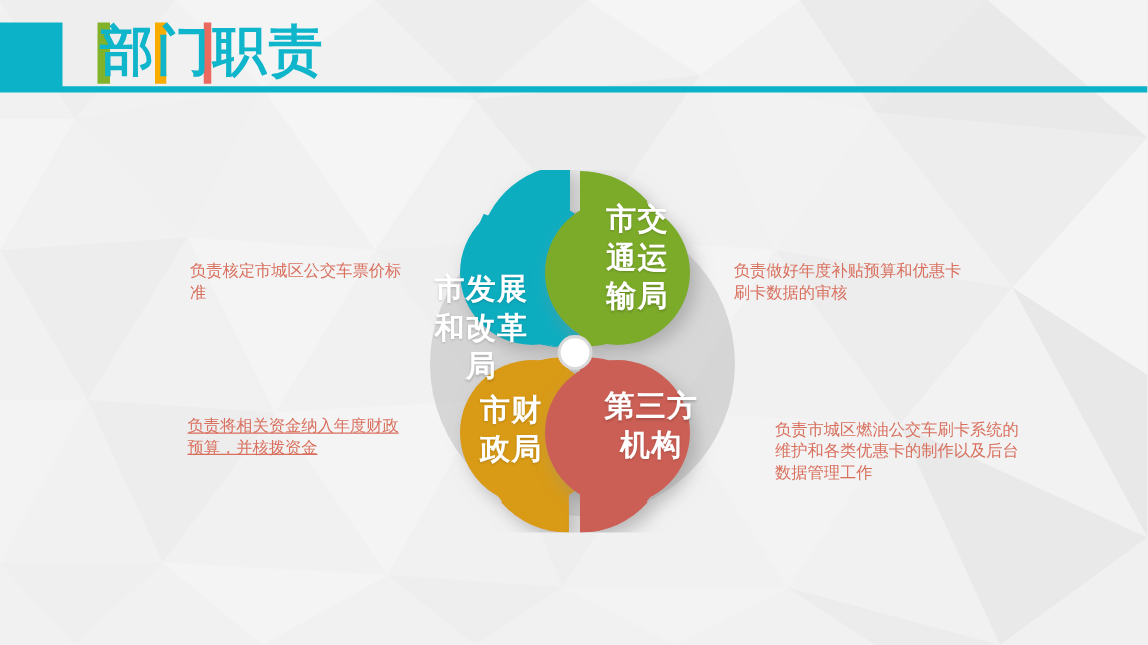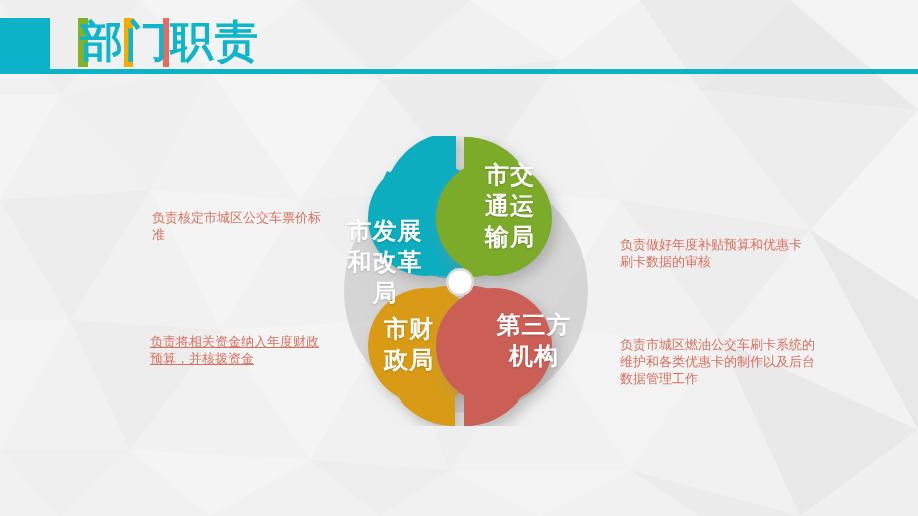"负责做好年度补贴预算和优惠卡刷卡数据的审核" .co-right-top { left: 620px -> 587px; margin-top: 27px -> none }
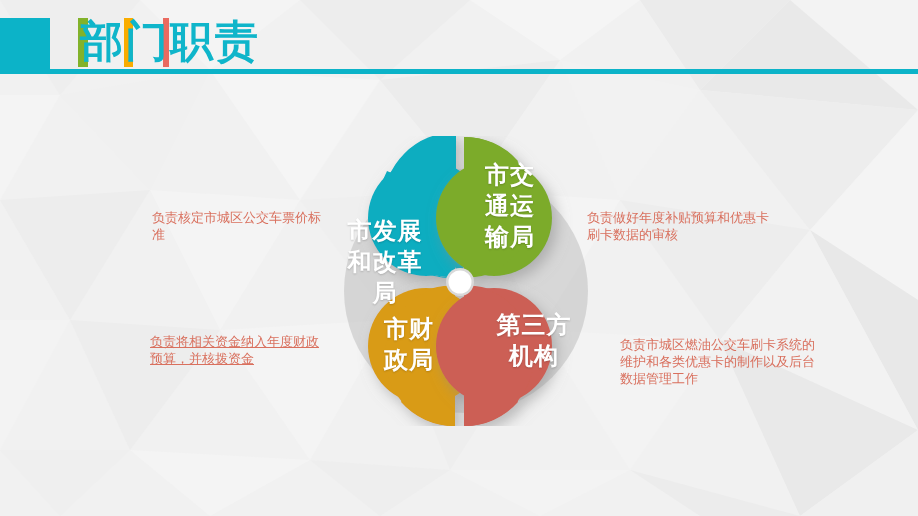"第三方" .lbl-third { left: 482px -> 469px }
